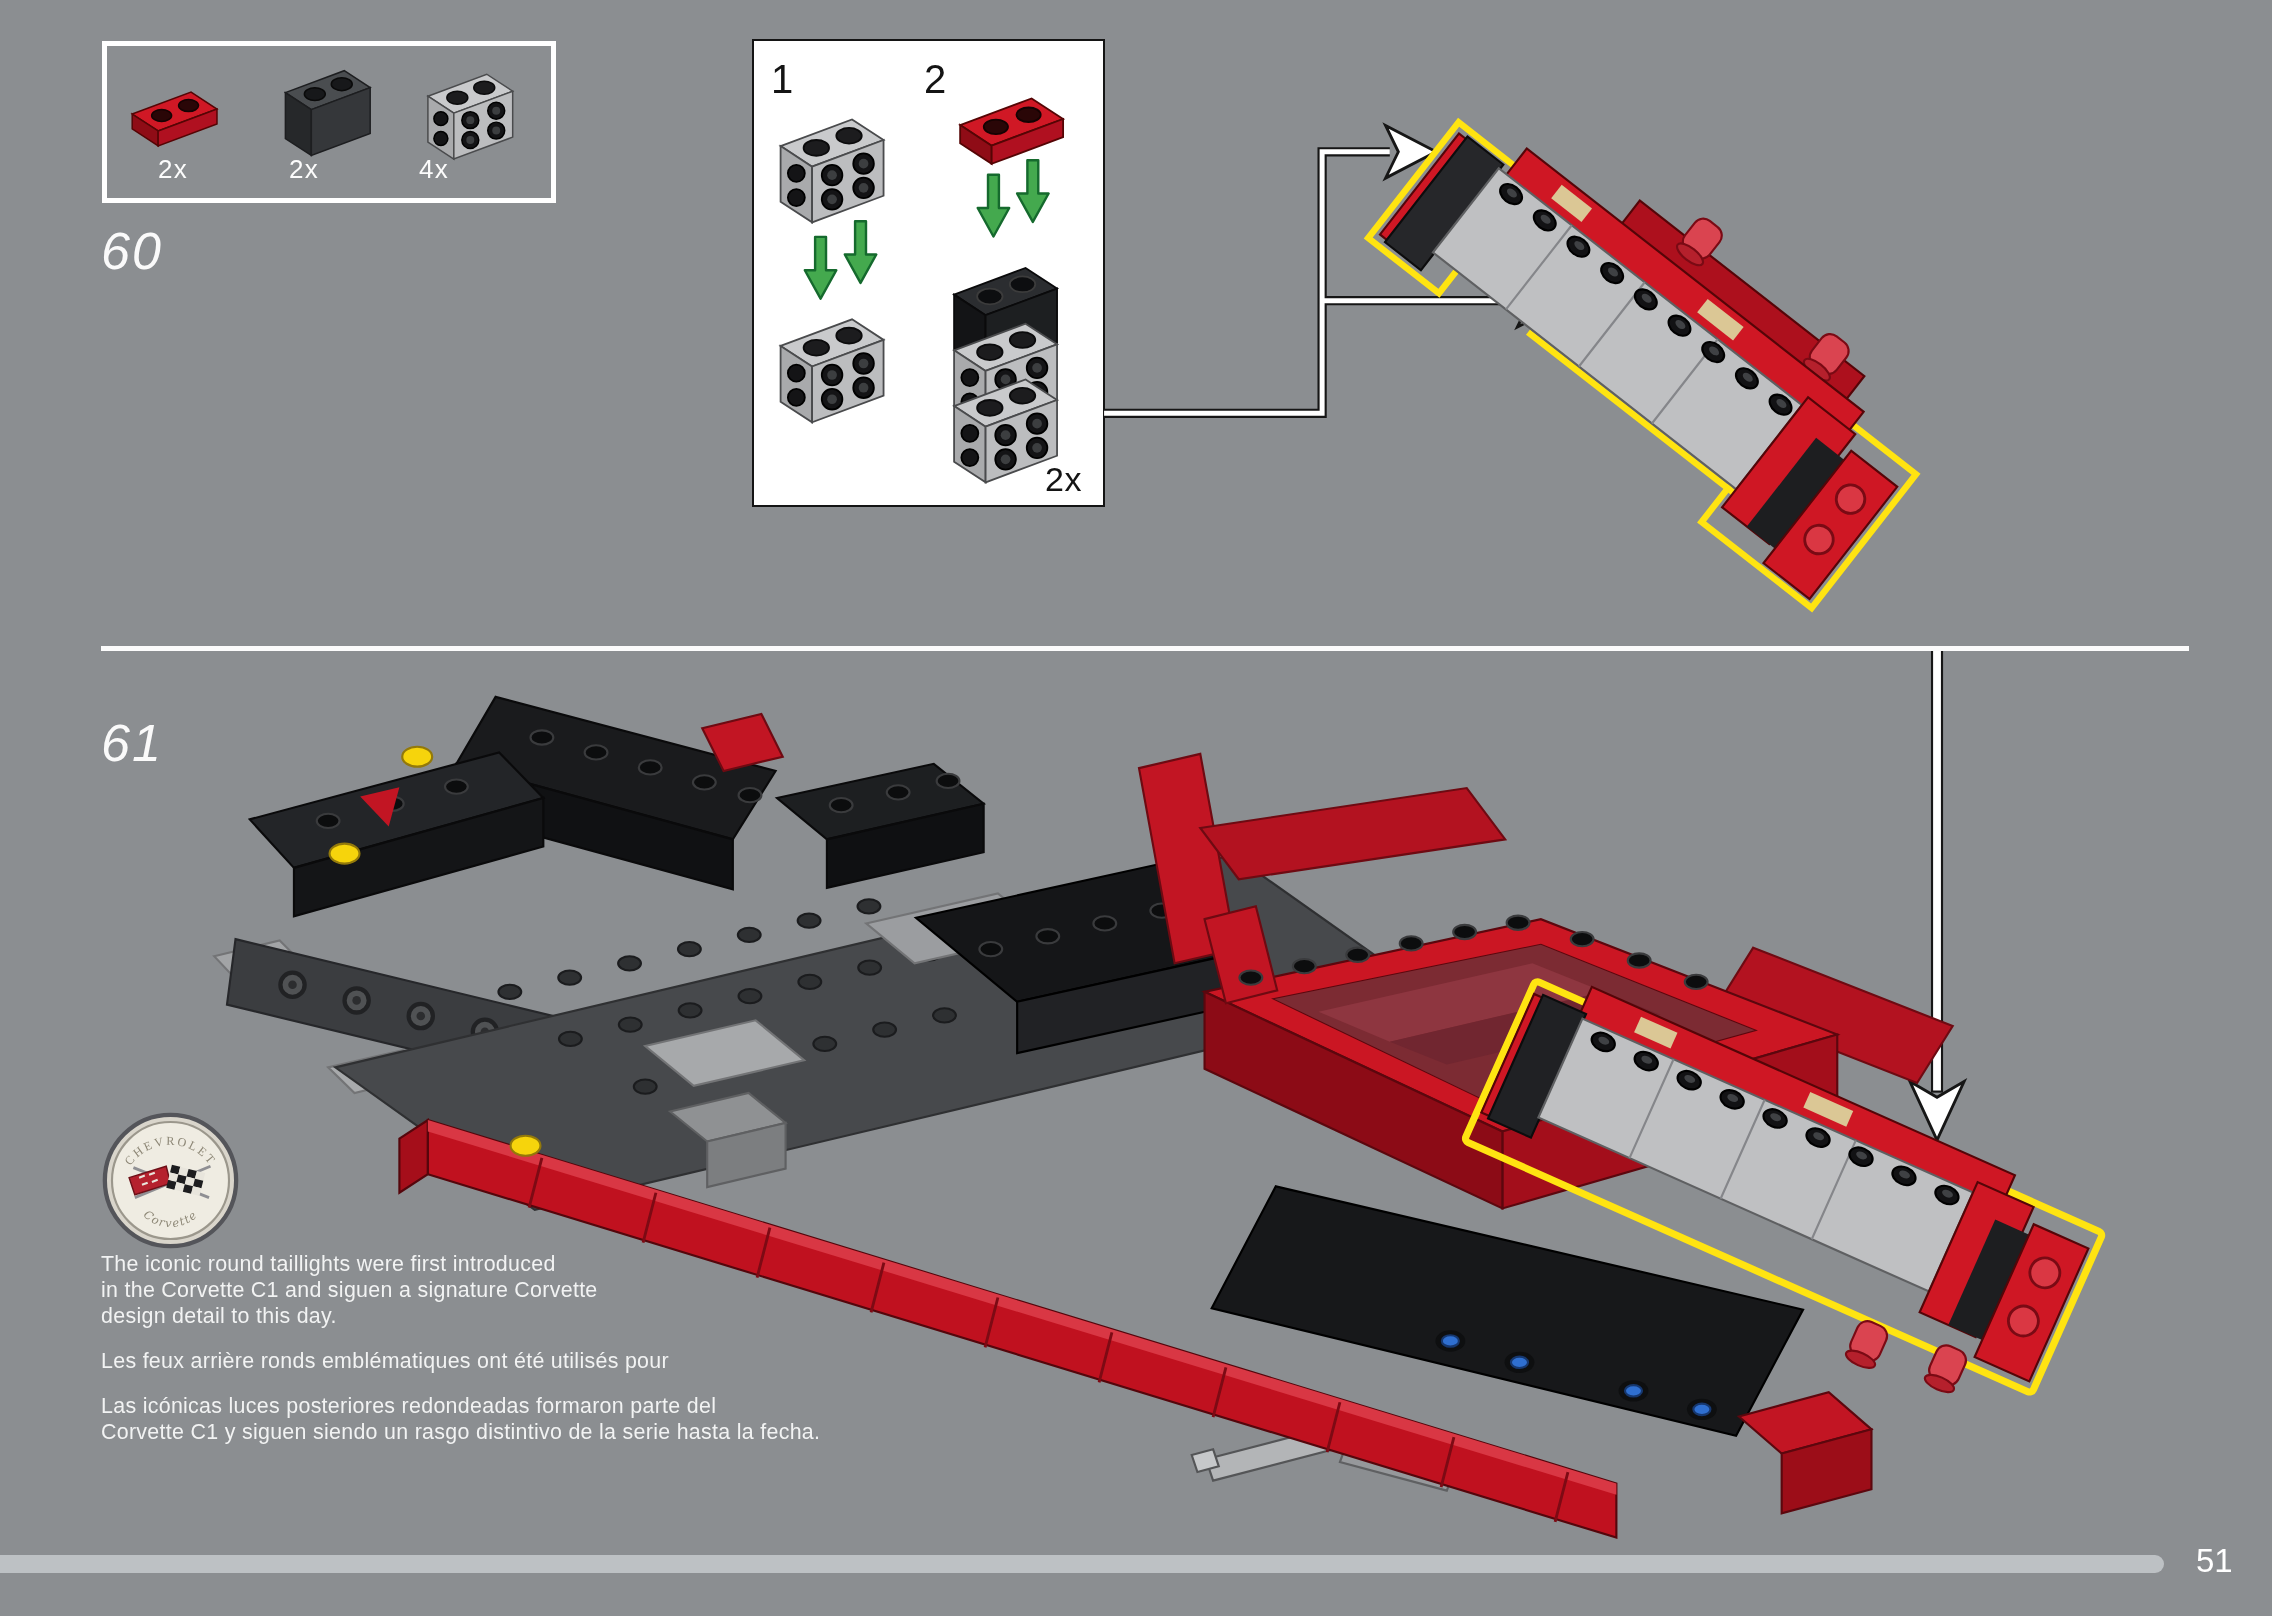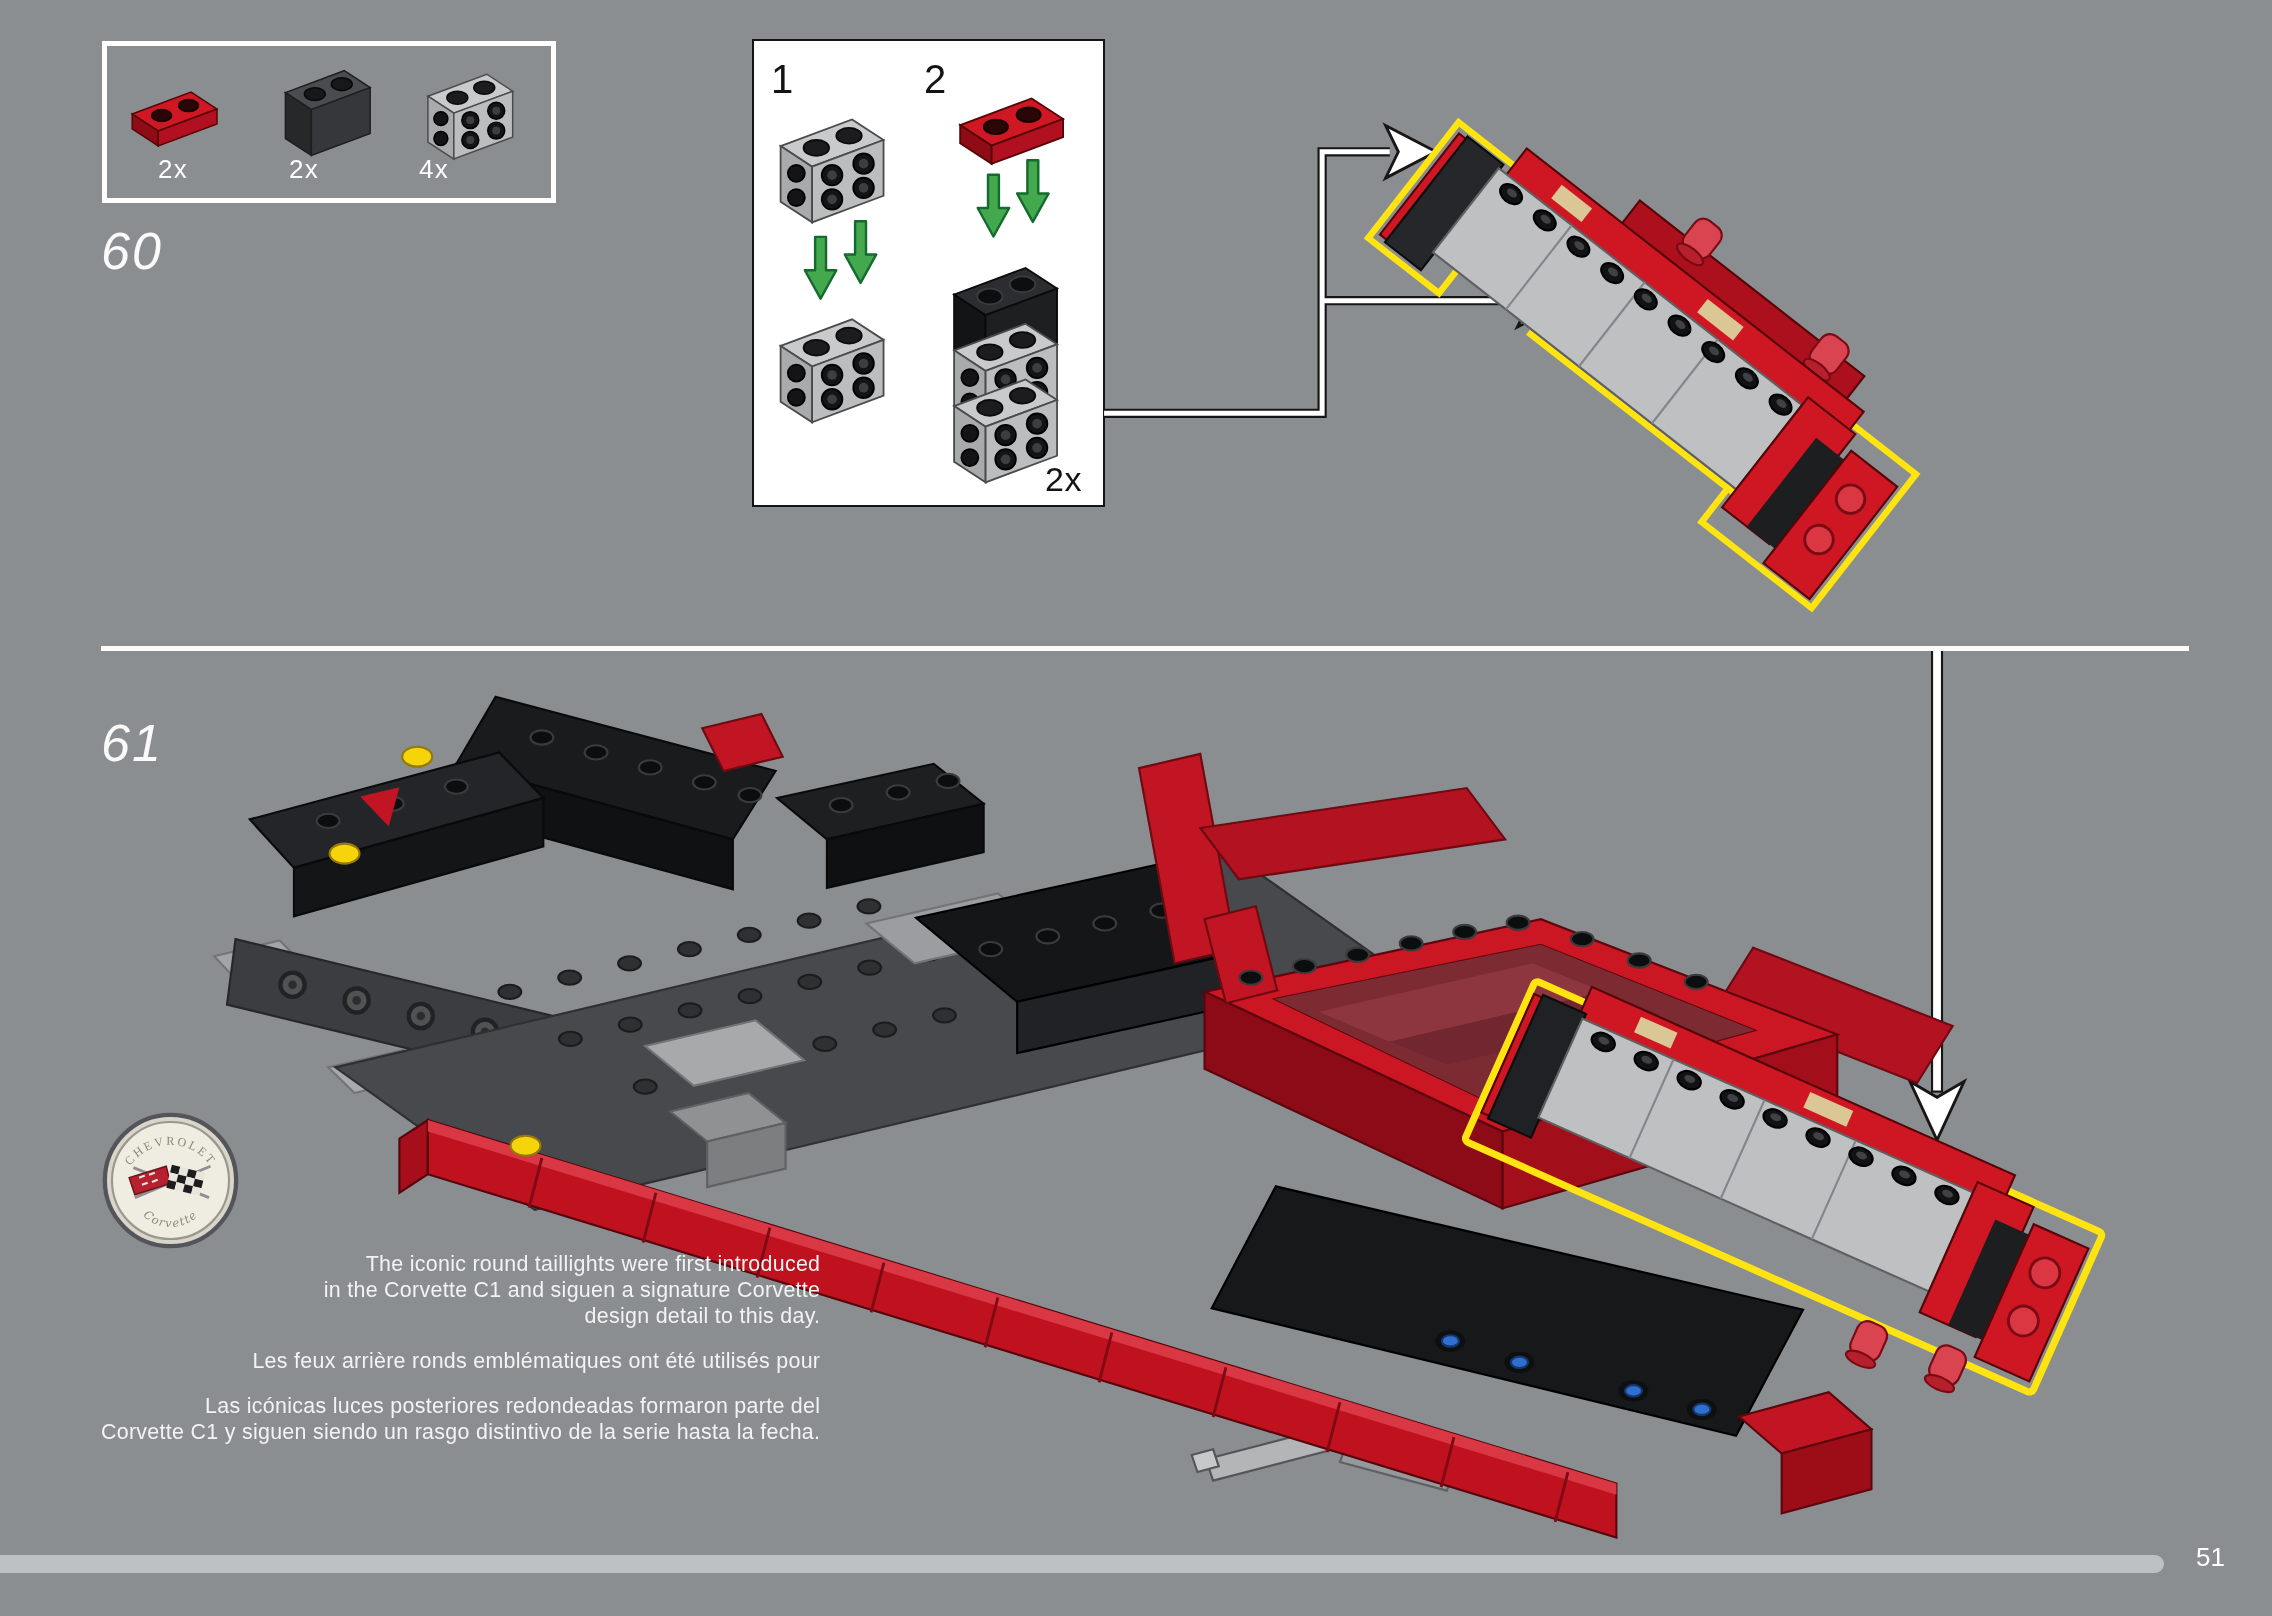"The iconic round taillights were" .cap-line { text-align: right -> none }
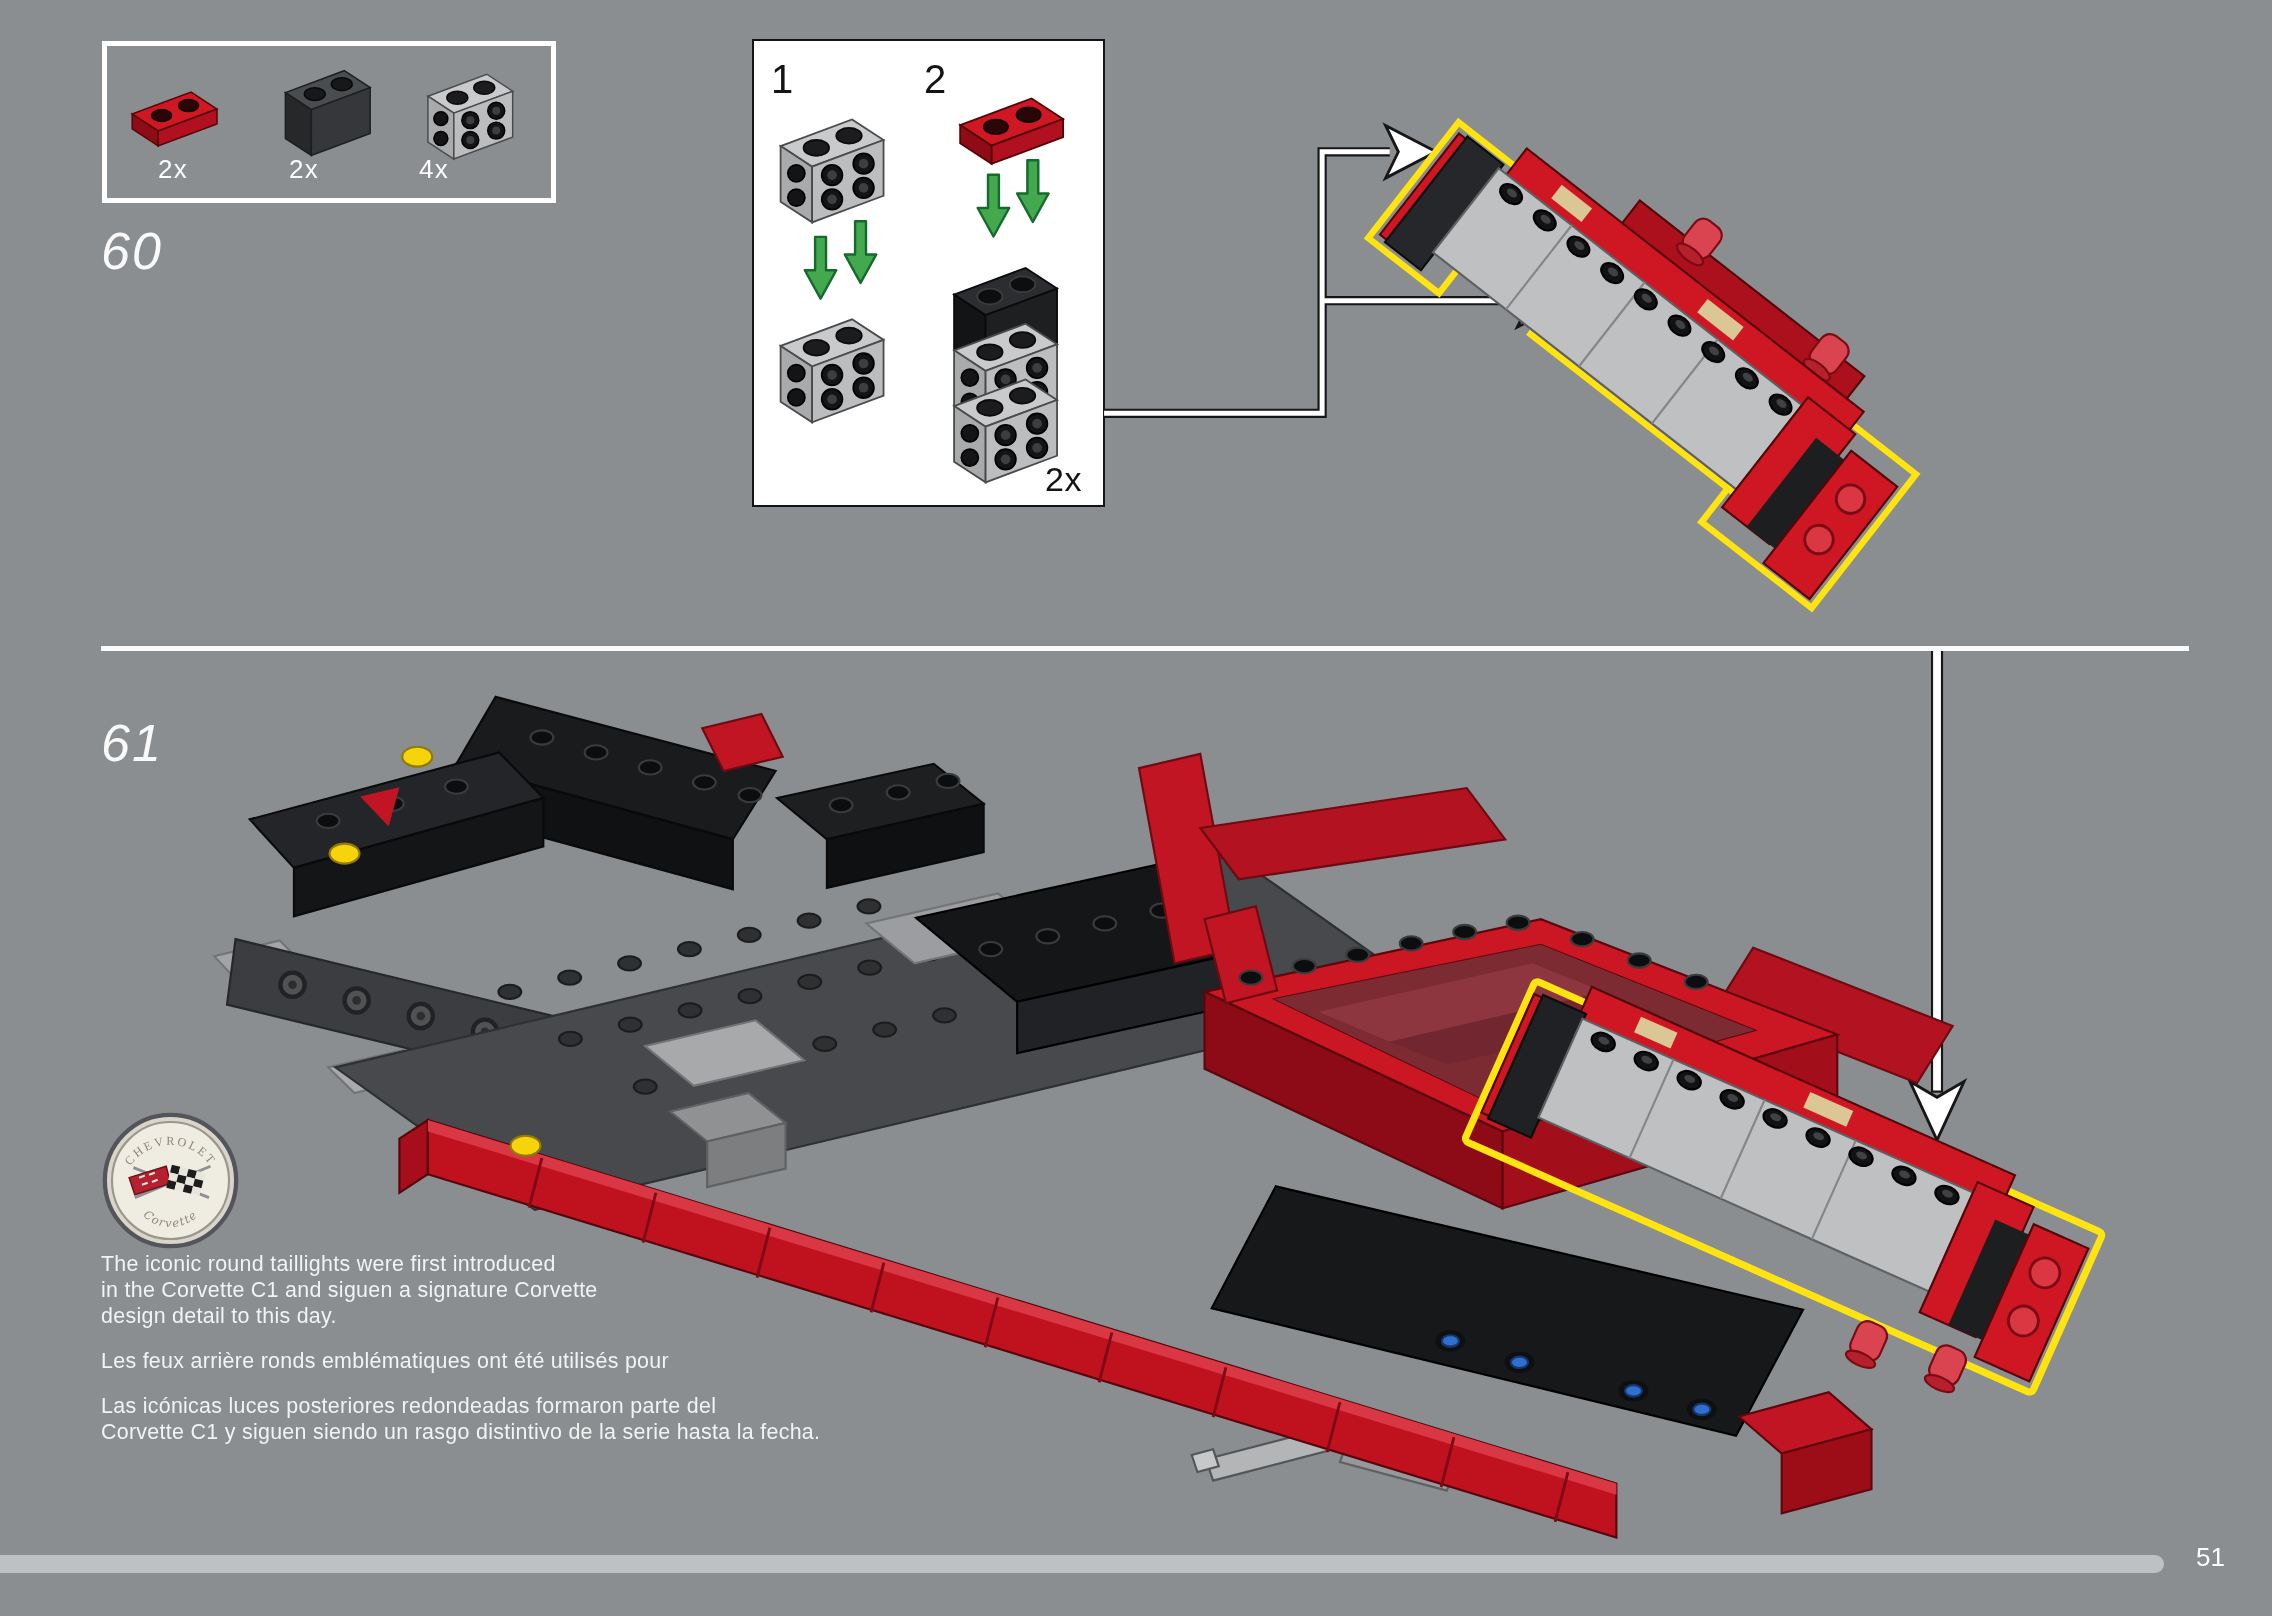"51" .page-num { font-size: 26px -> 33px }
